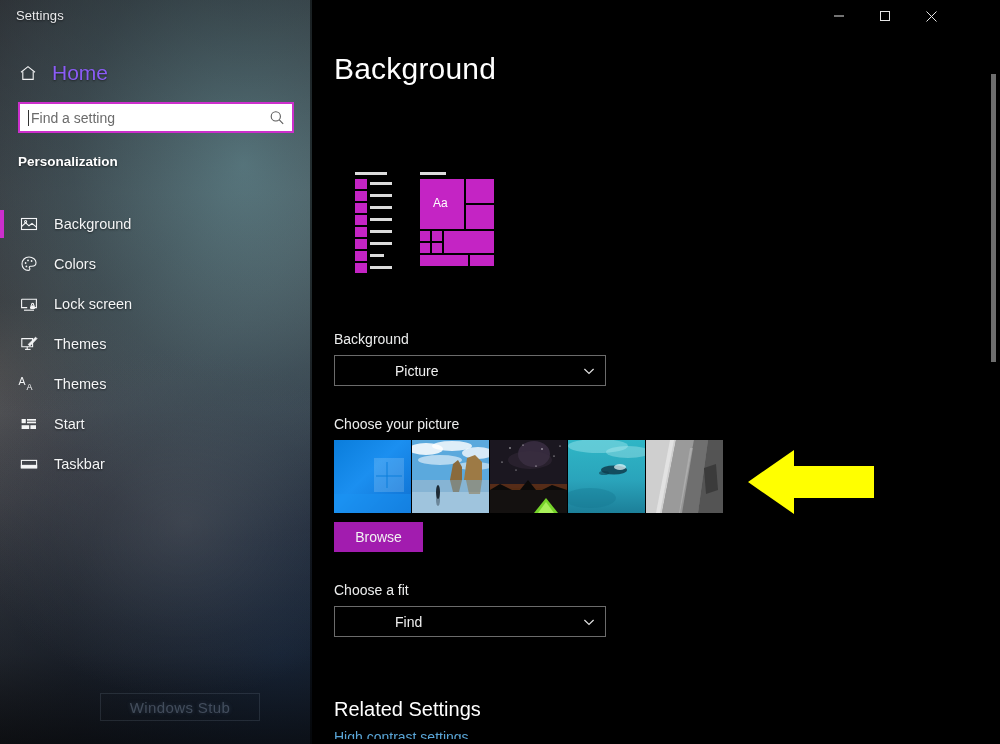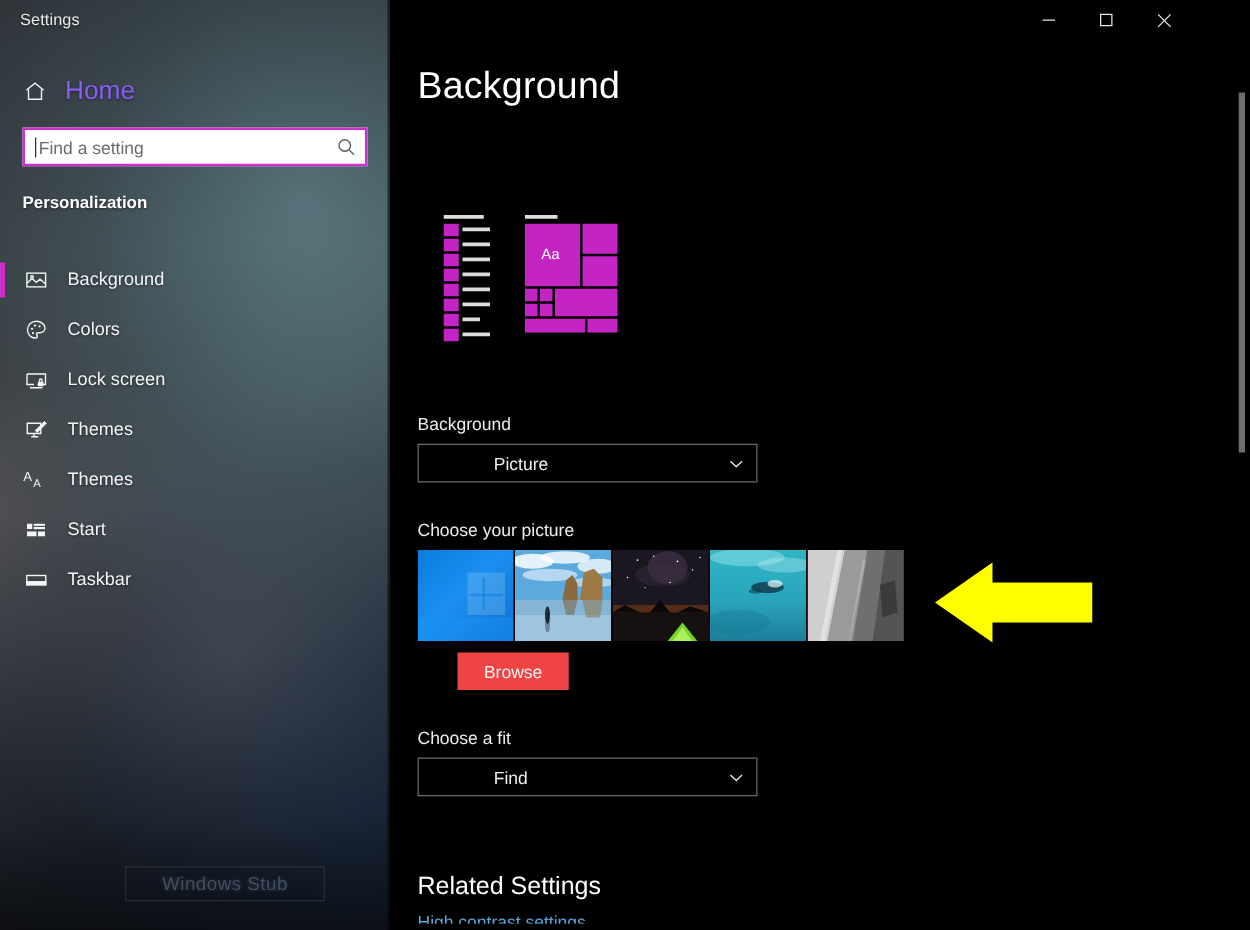"Browse" #browse-btn { background: #ef4444 -> #a21caf; margin-left: 32px -> none }
